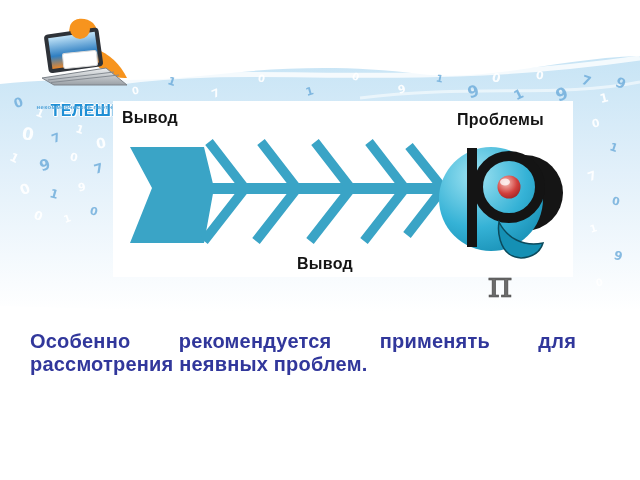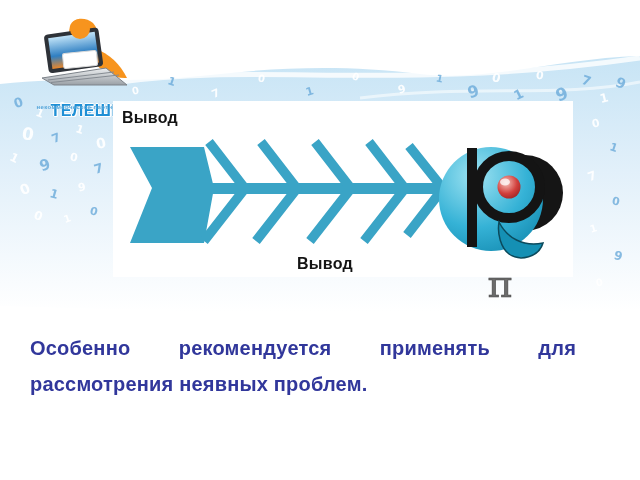"Проблемы" div.dlabel { html: none -> <div>Проблемы</div> }
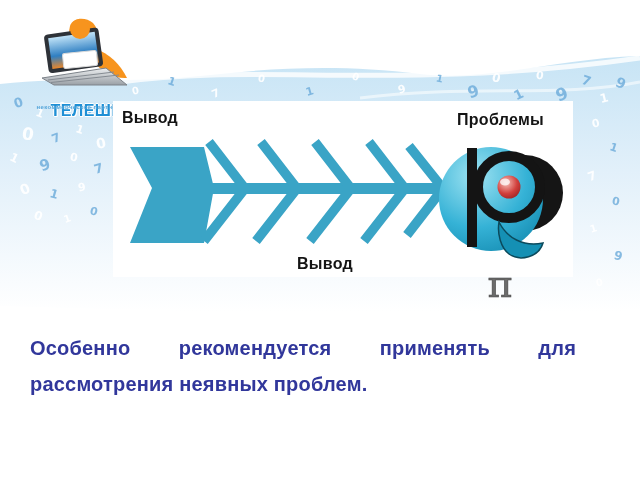"Особенно рекомендуется применять для" .body-text { line-height: 36px -> 23px }
